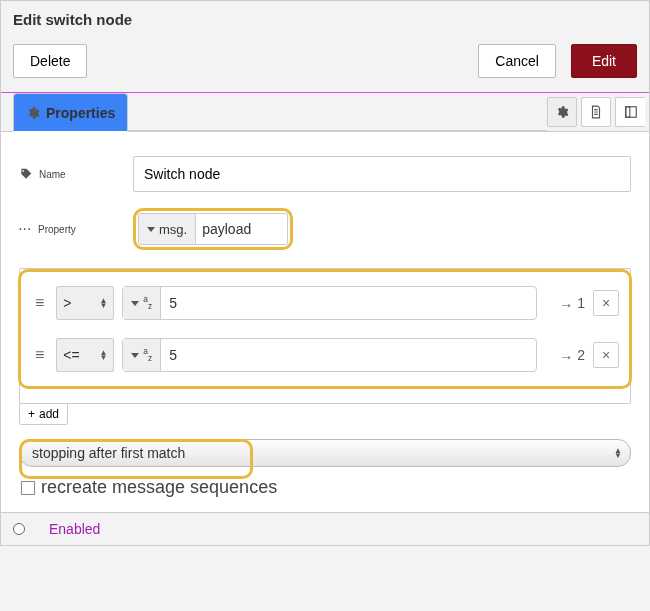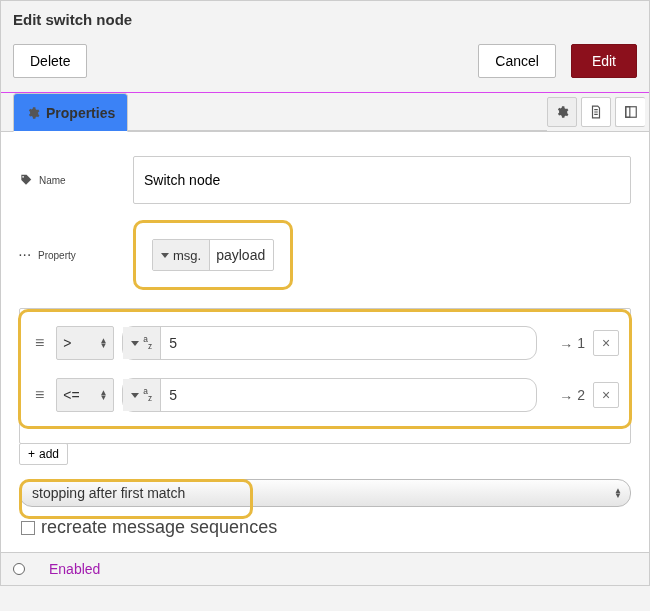"Switch node" .form-input { height: 48px -> 36px }
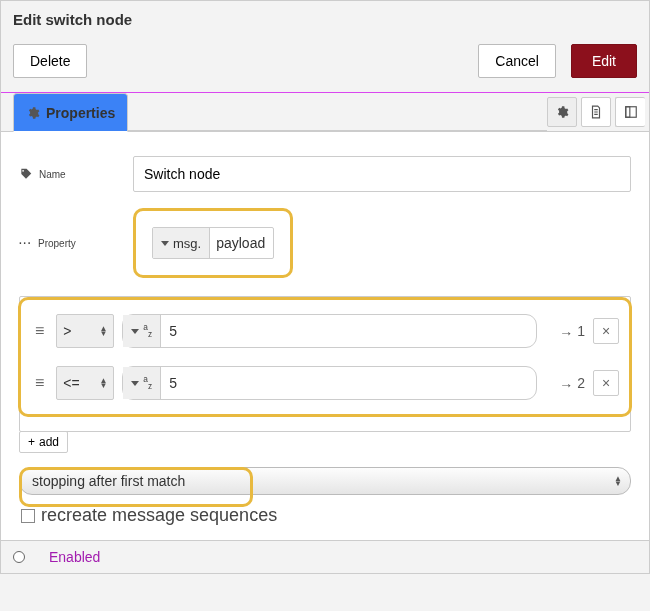"msg." .property-highlight { padding: 16px -> 2px }
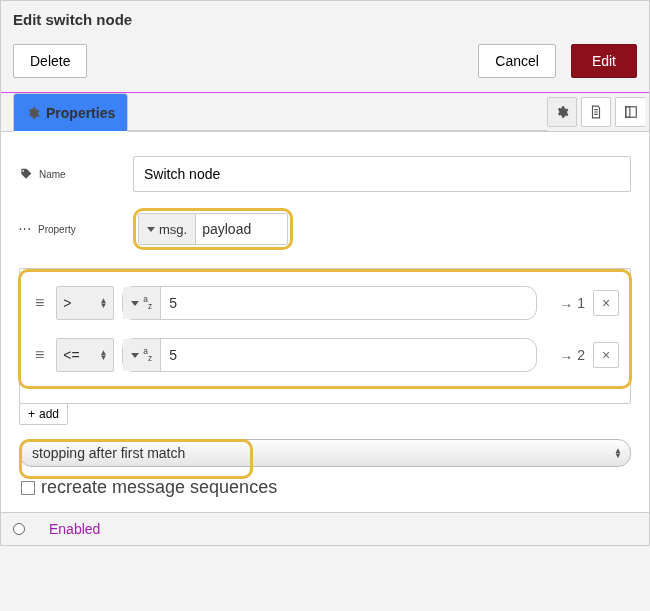"az" .rule-input { border-radius: 11px -> 4px }
